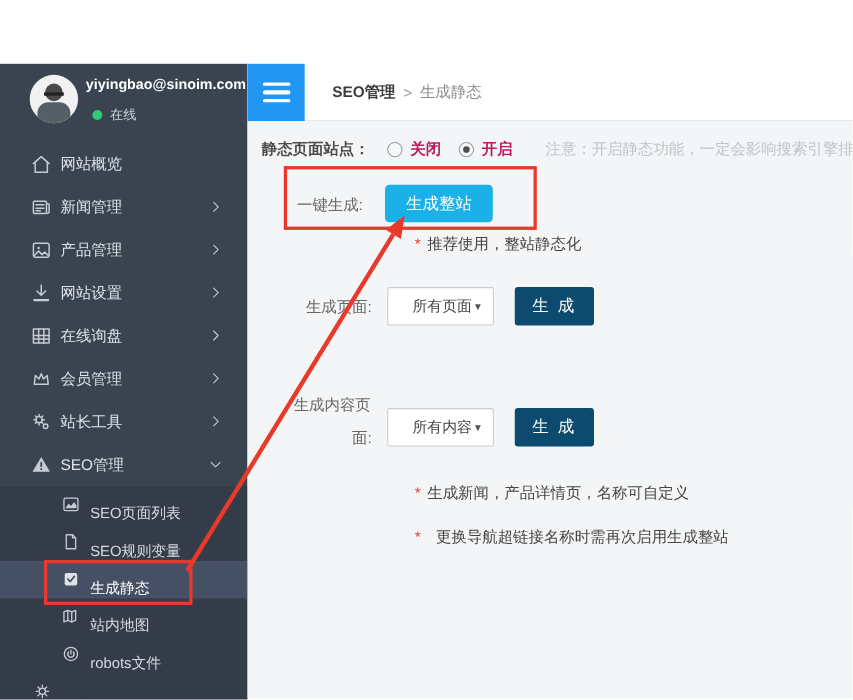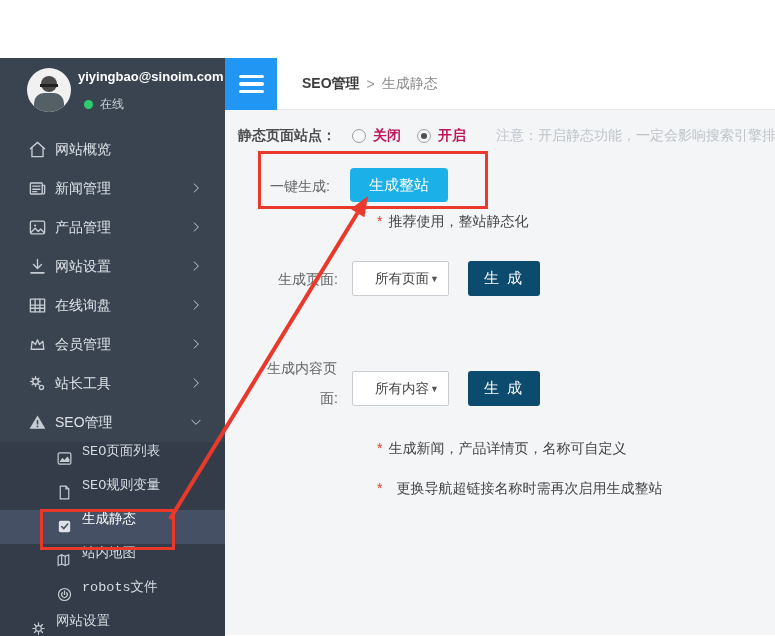"SEO页面列表" li.smi { align-items: flex-start -> flex-end; font-family: Liberation Mono, monospace -> none }
